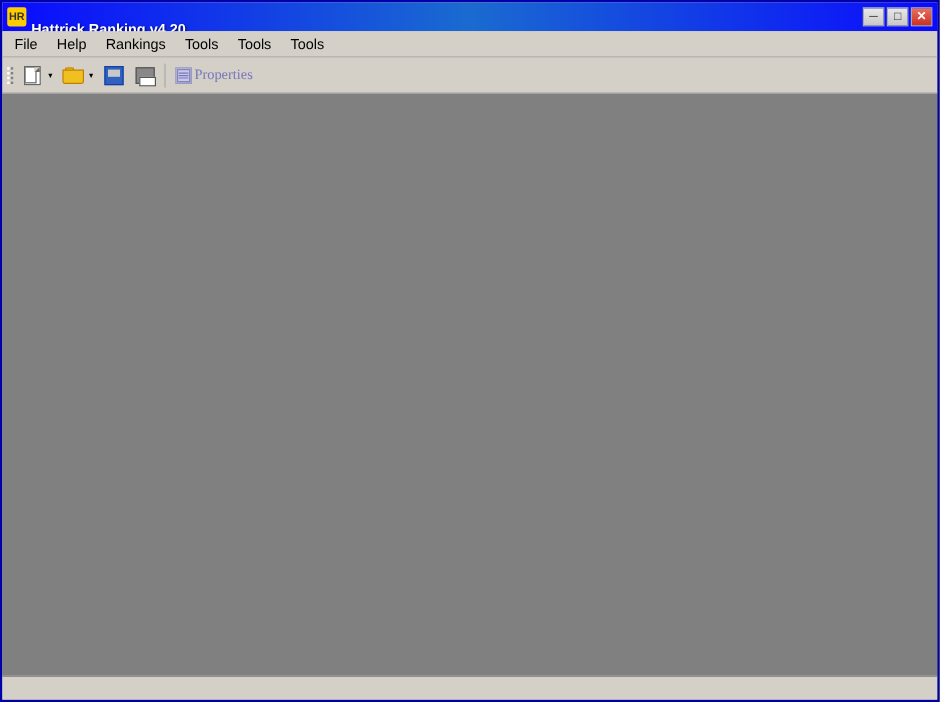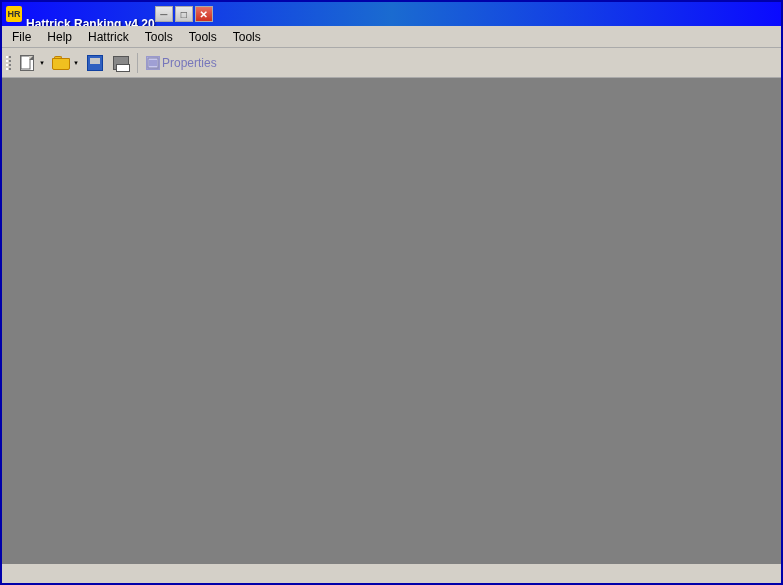"HR" .title-bar { justify-content: none -> space-between }
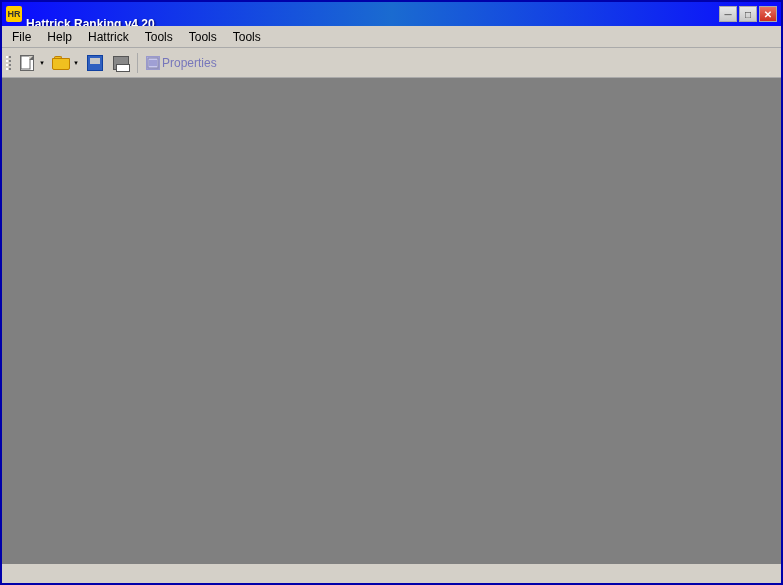"Hattrick" div.menu-item { text: Hattrick -> Rankings }
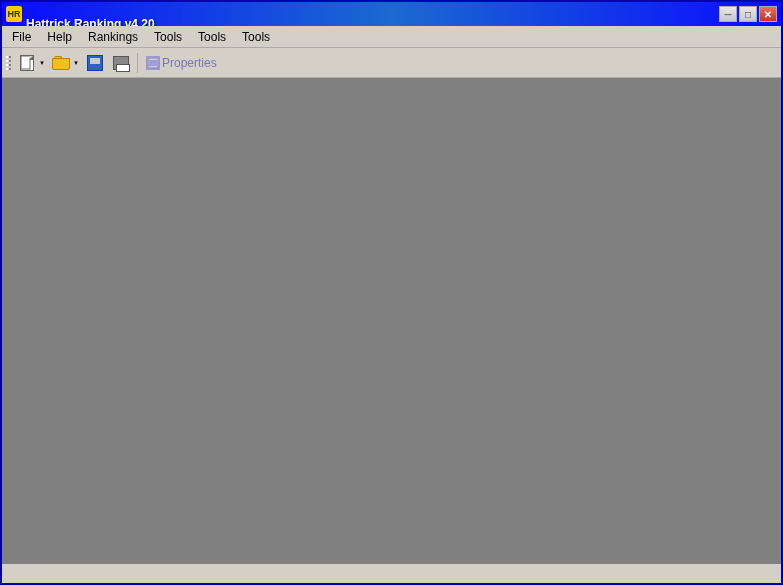"Properties" .toolbar { font-family: none -> Liberation Serif, serif }
